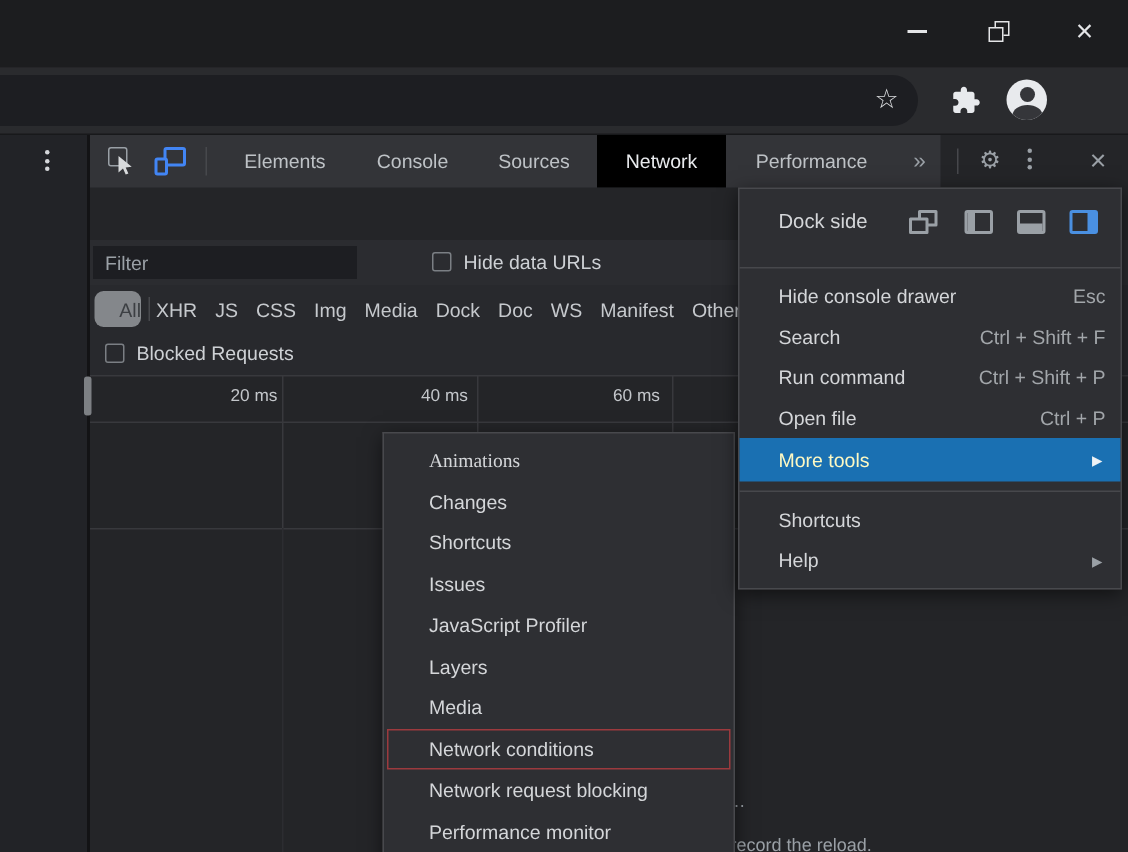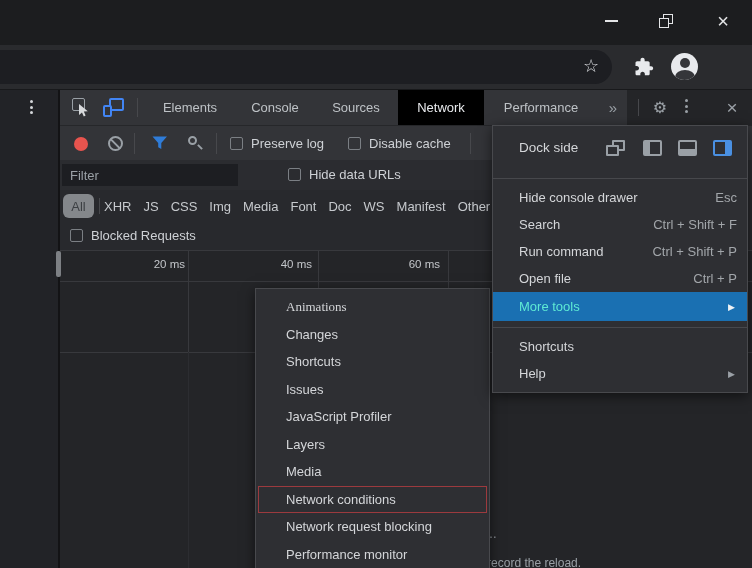"Preserve log" div.abs { html: <div> <div></div> <div> <i></i> </div> <div></div> <svg> <path></path> </svg> <div> <div></div> <div></div> </div> <div></div> <div></div> <span>Preserve log</span> <div></div> <span>Disable cache</span> <div></div> </div> -> none }
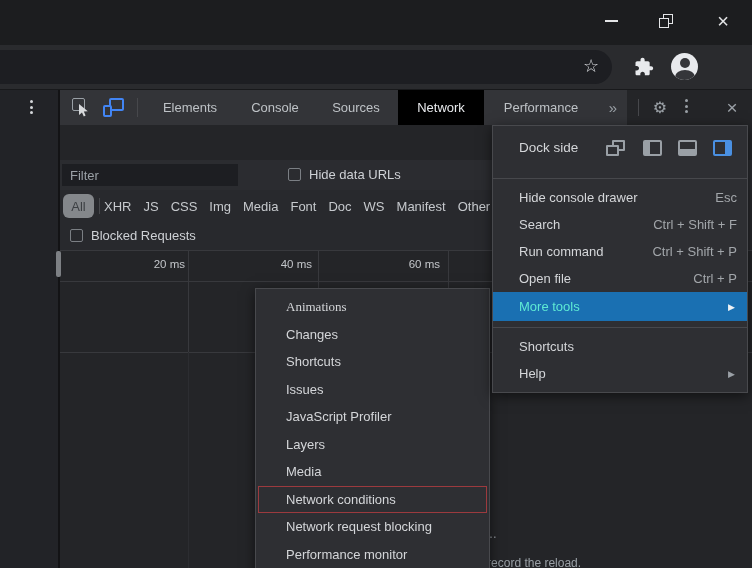"All" .pill-all { justify-content: center -> flex-end }
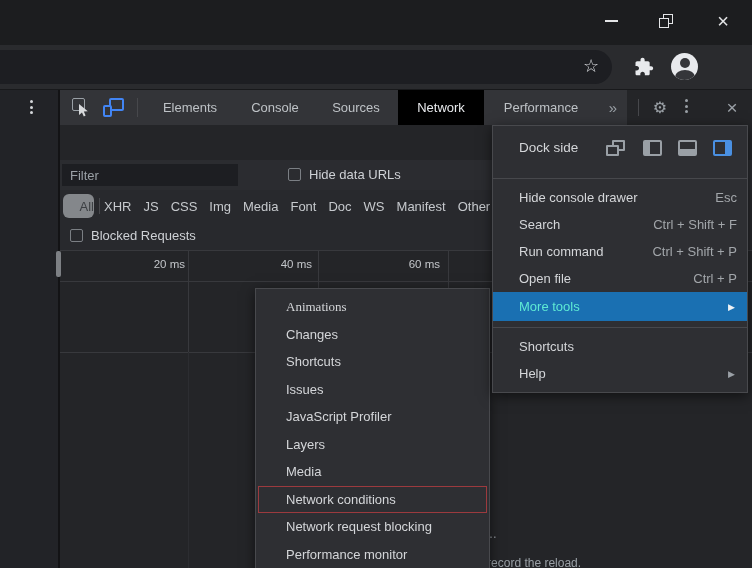"Font" span.pill { text: Font -> Dock }
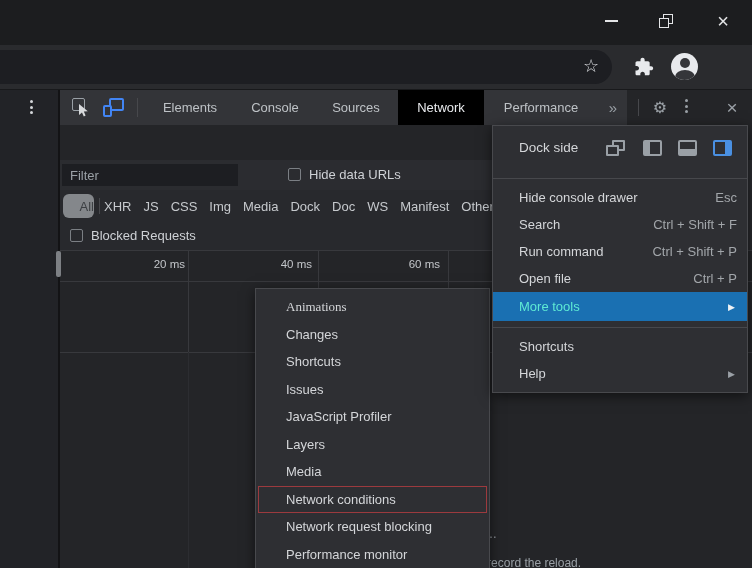"More tools" .menu-item.highlight .lbl { color: #5eead4 -> #fef9c3 }
